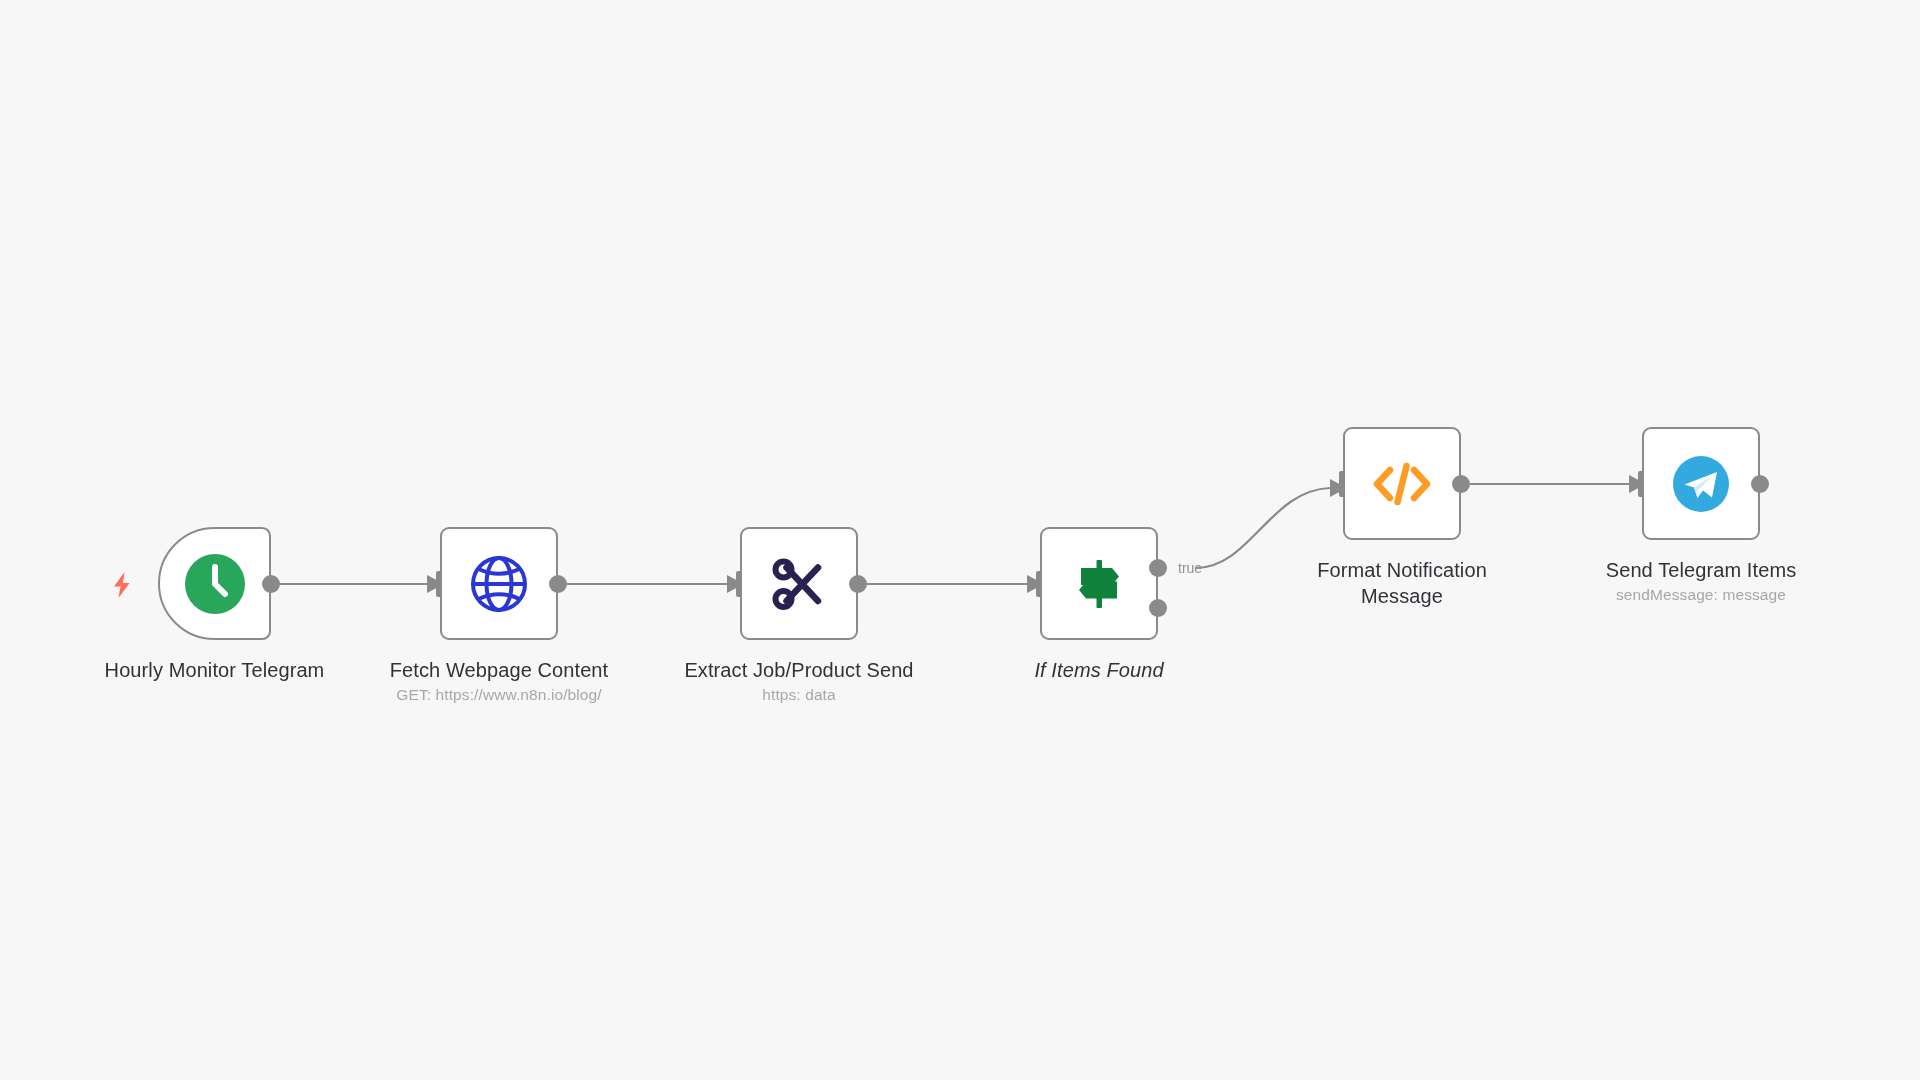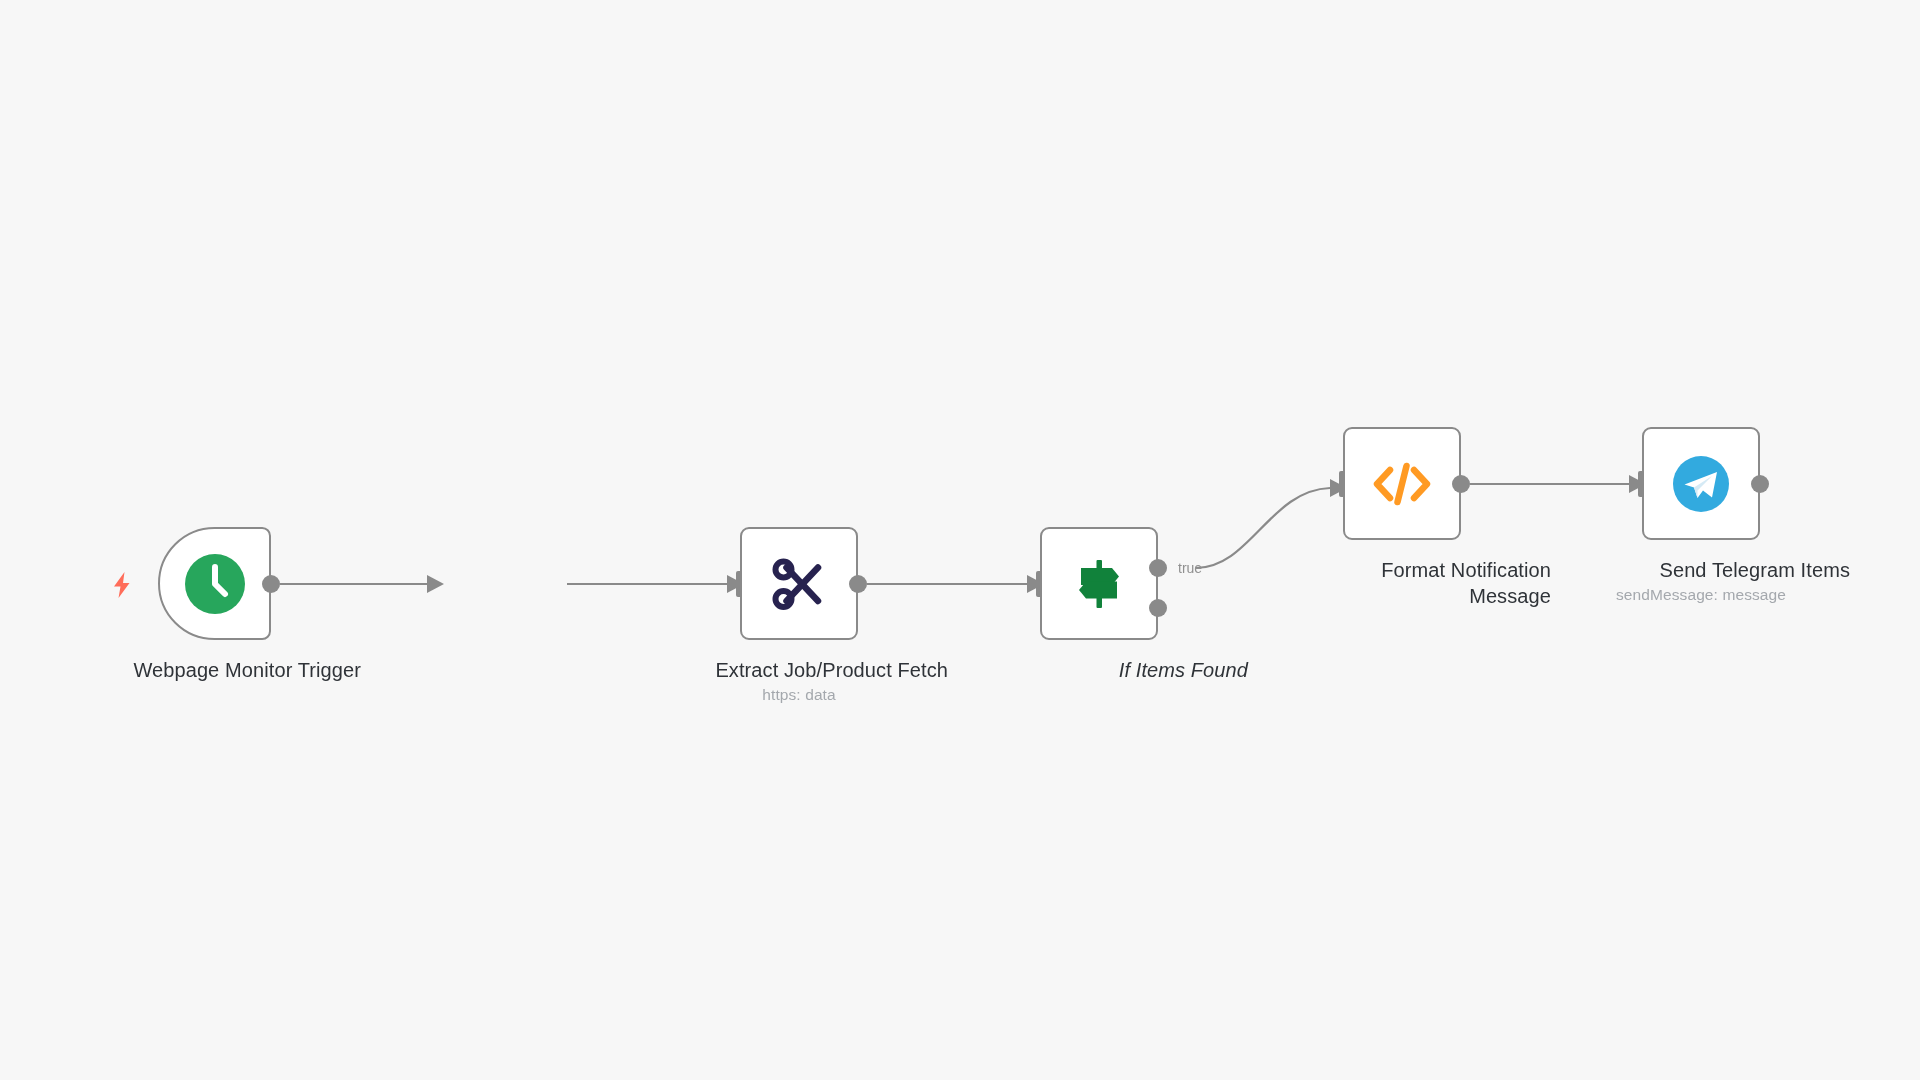"Format Notification" .node-title { text-align: right -> center }
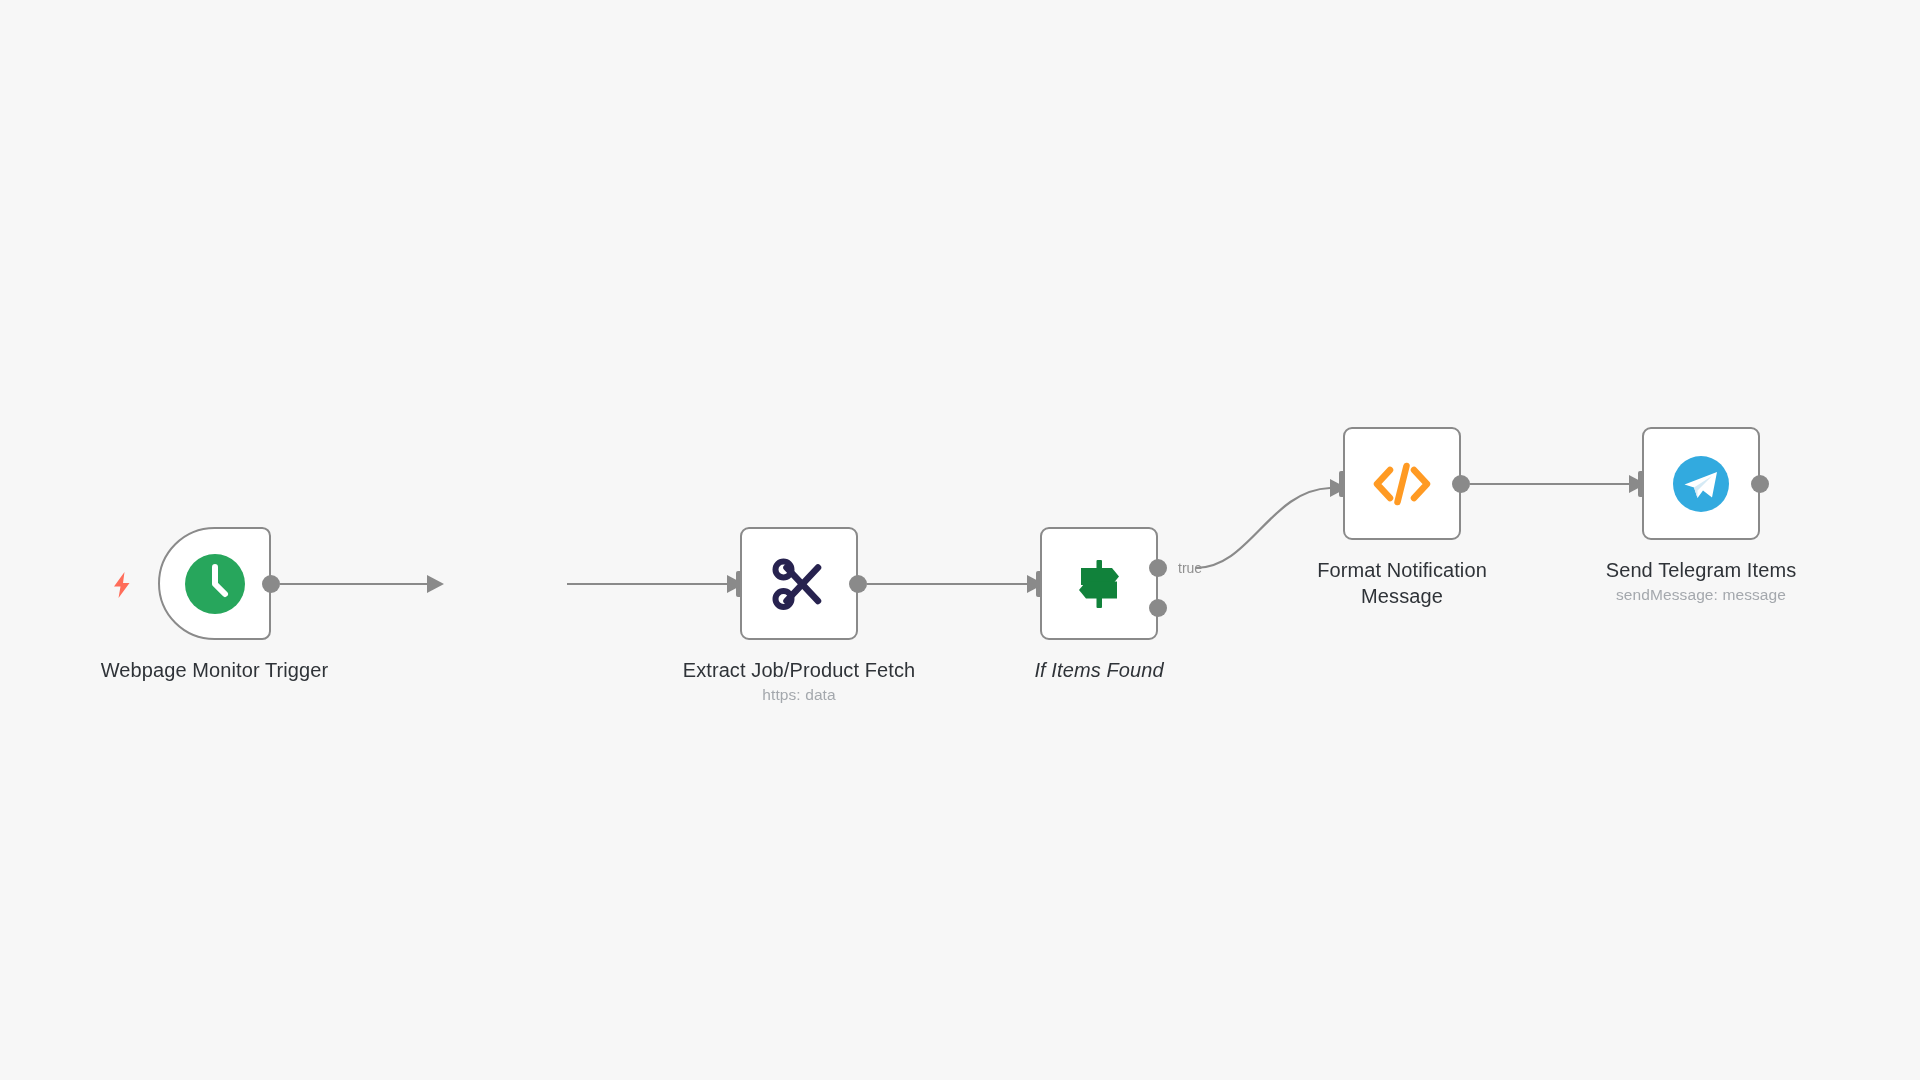"Webpage Monitor Trigger" div.node-title { text: Webpage Monitor Trigger -> Hourly Monitor Telegram }
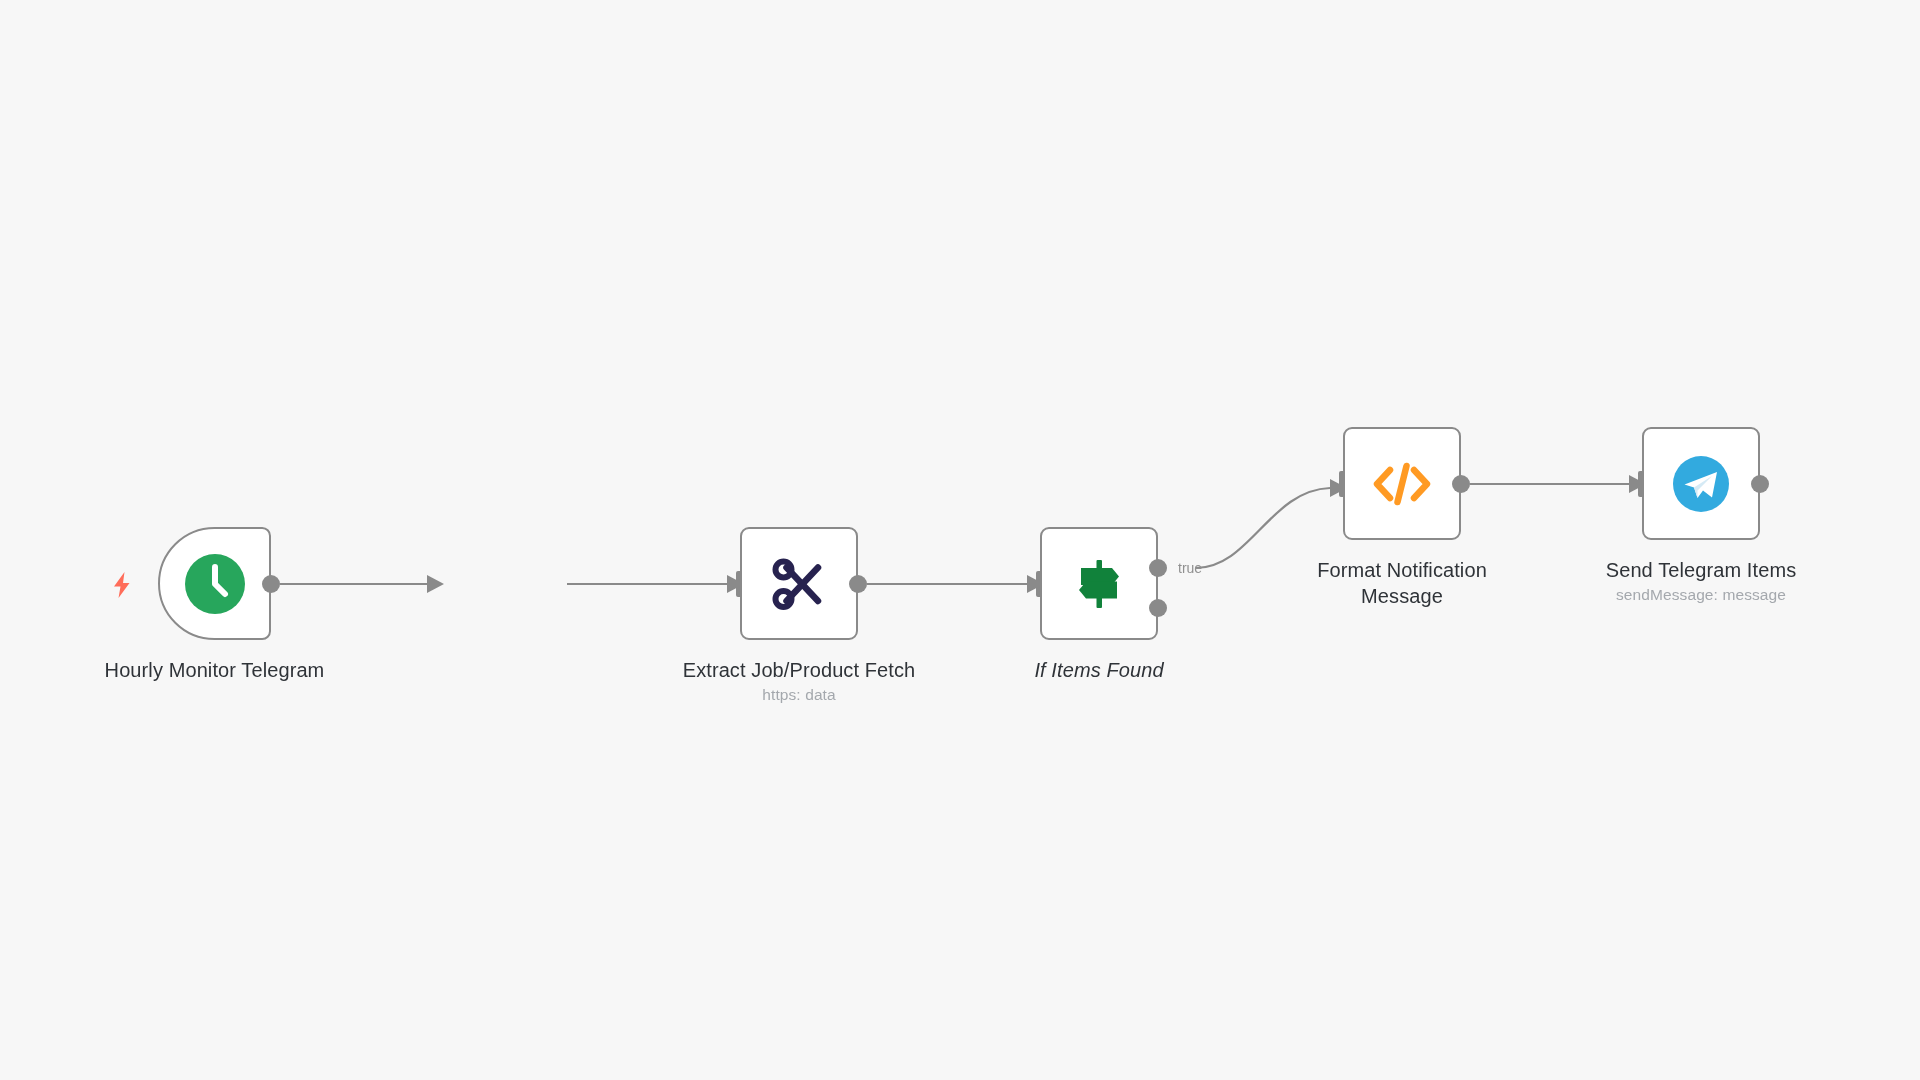"Fetch Webpage Content" div.node { html: none -> <div> <div></div> <div> <span> <svg> <g> <circle></circle> <ellipse></ellipse> <line></line> <path></path> <path></path> </g> </svg> </span> </div> <div></div> <div>Fetch Webpage Content</div> <div>GET: https://www.n8n.io/blog/</div> </div> }
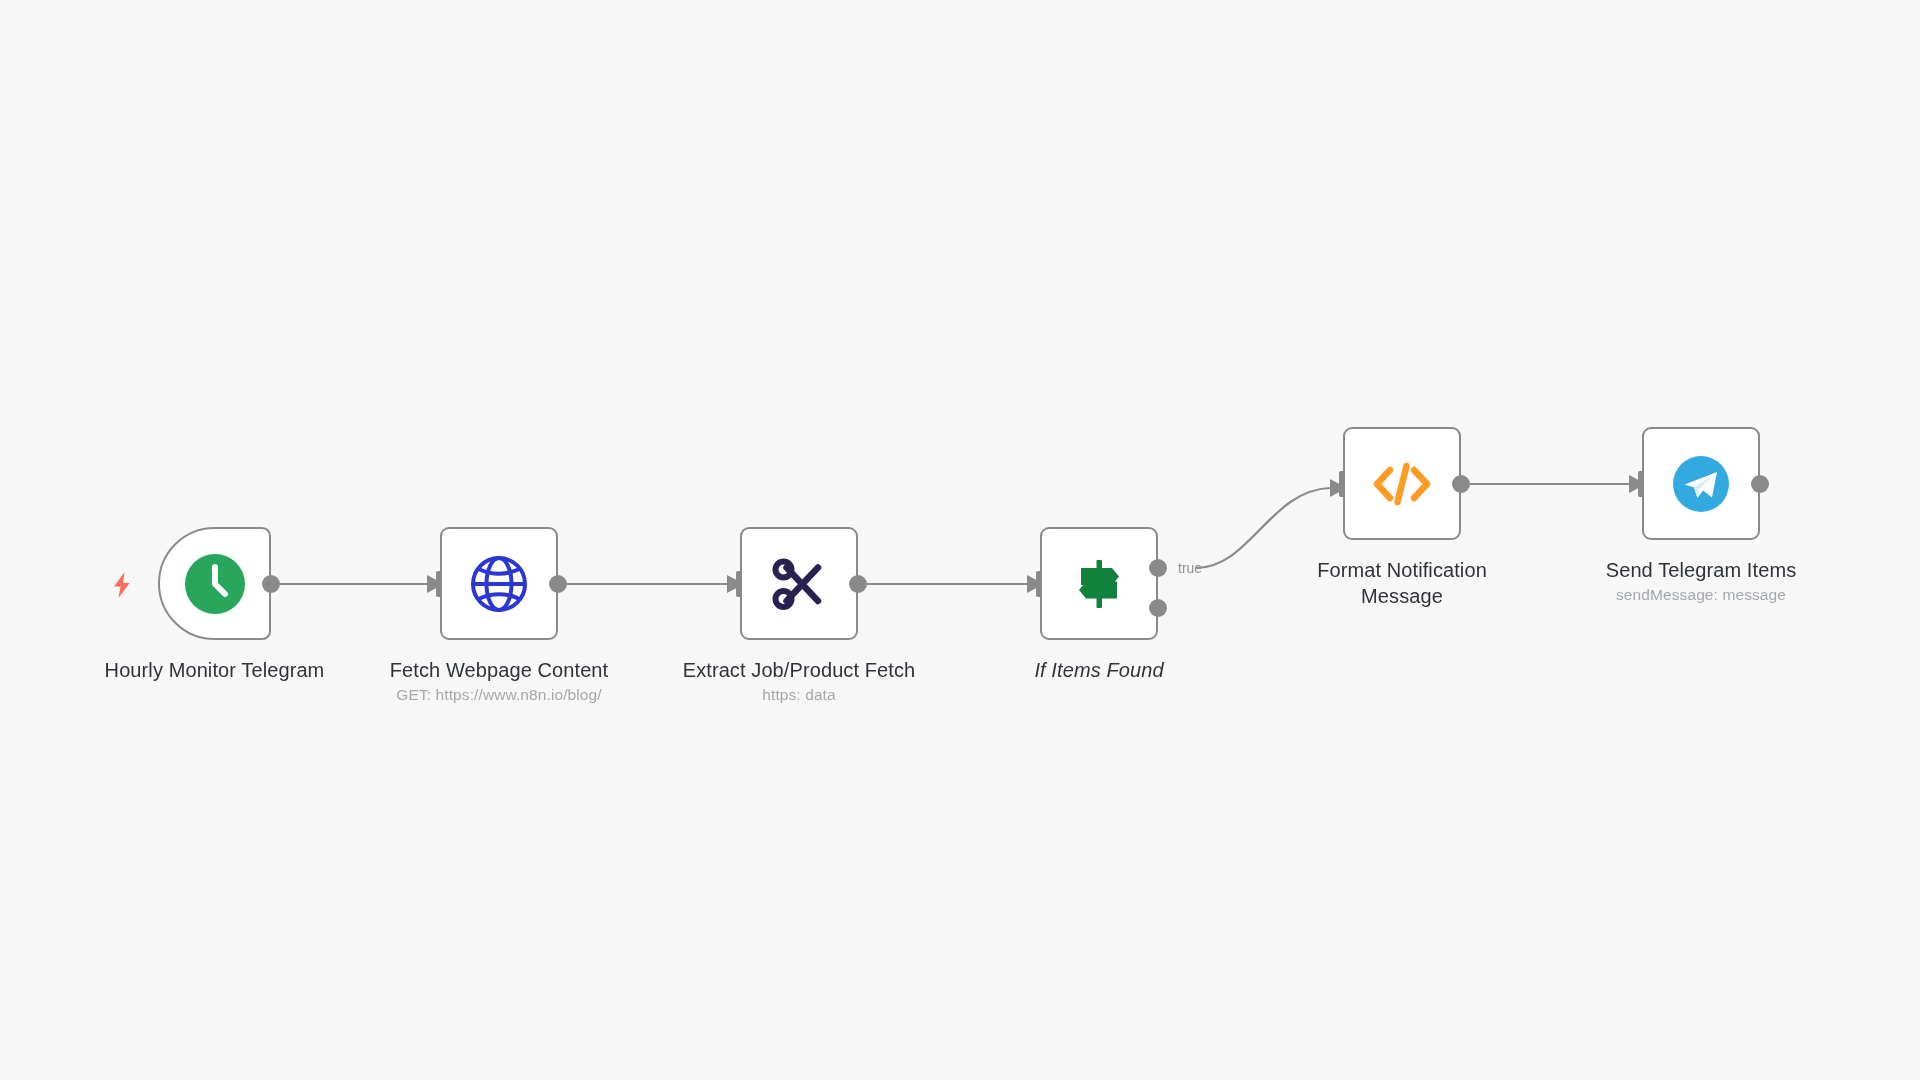"Extract Job/Product Fetch" div.node-title { text: Fetch -> Send }
